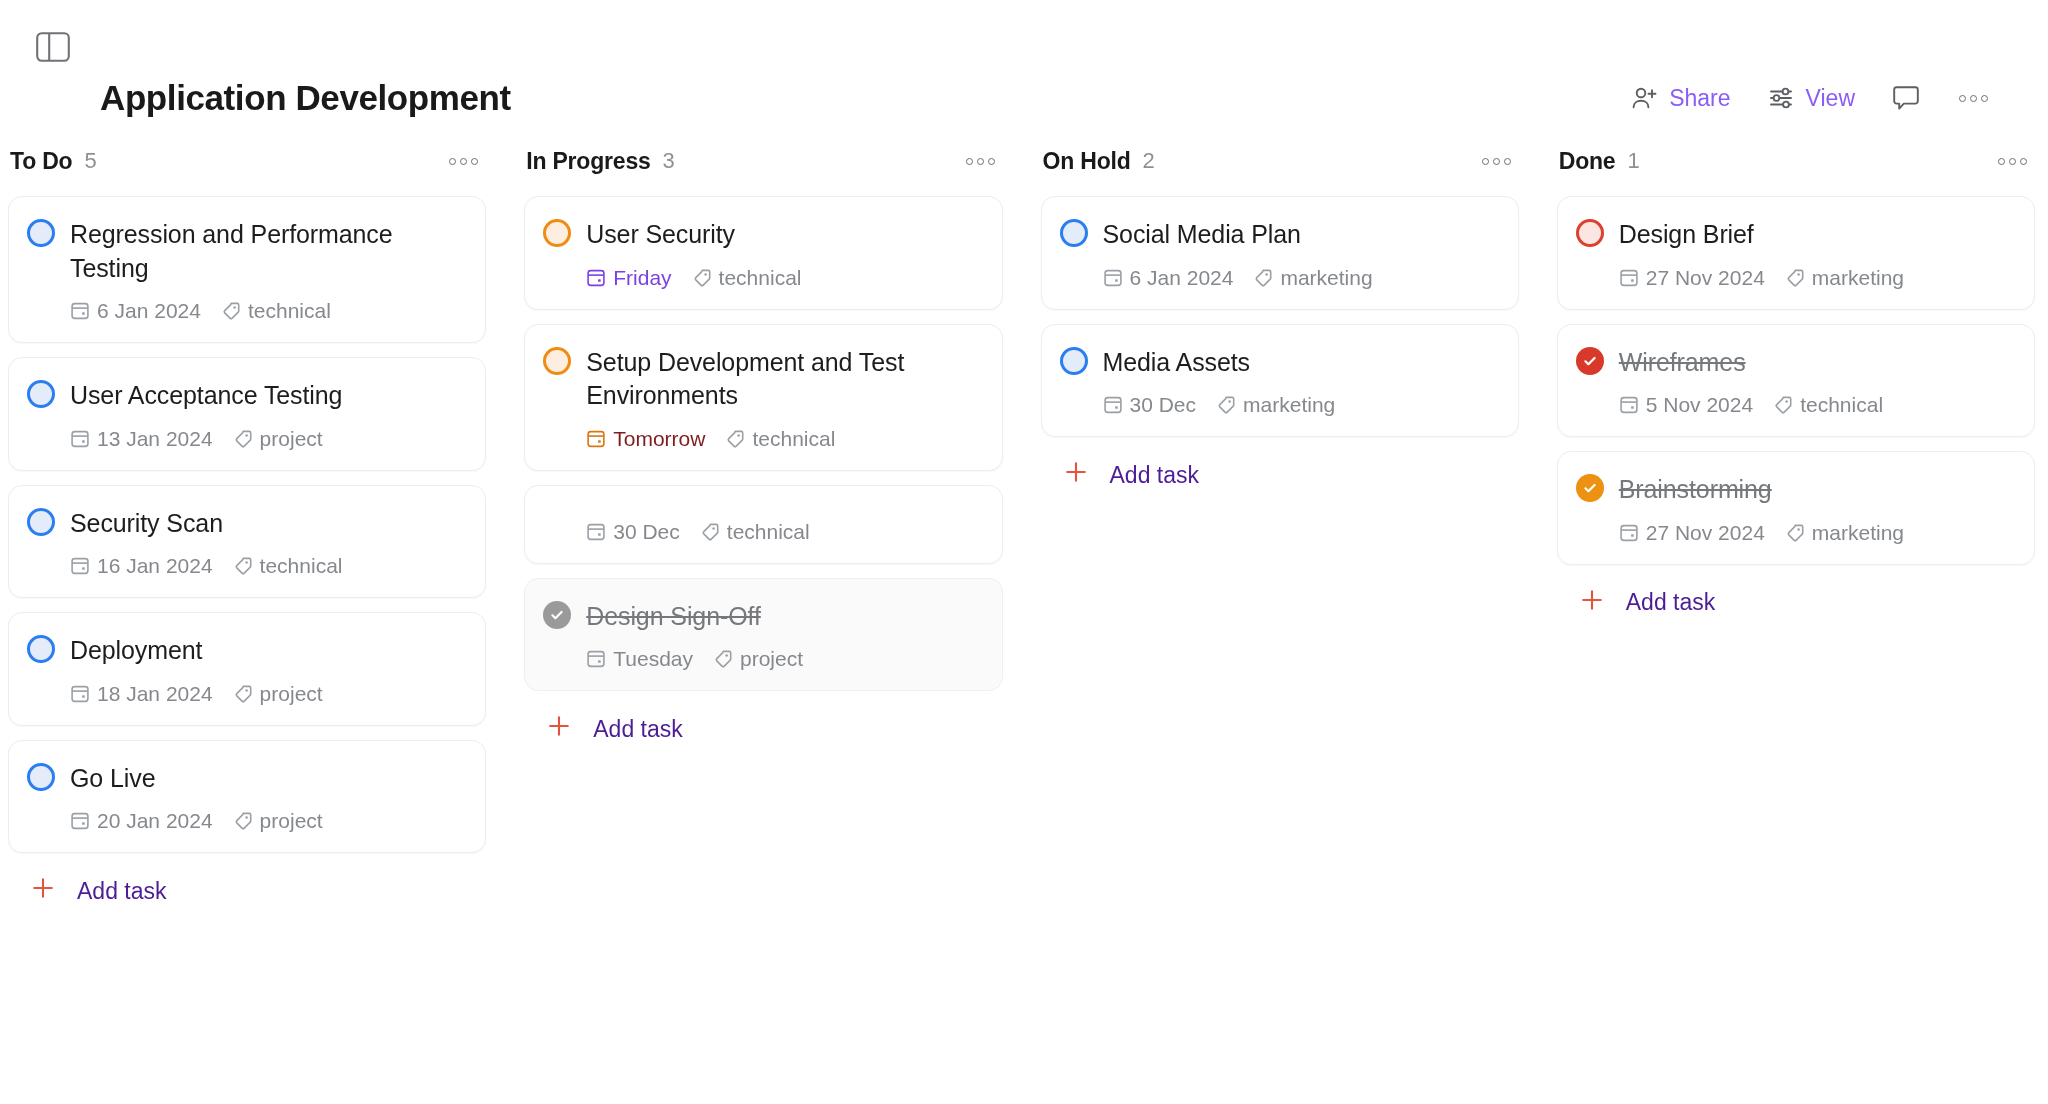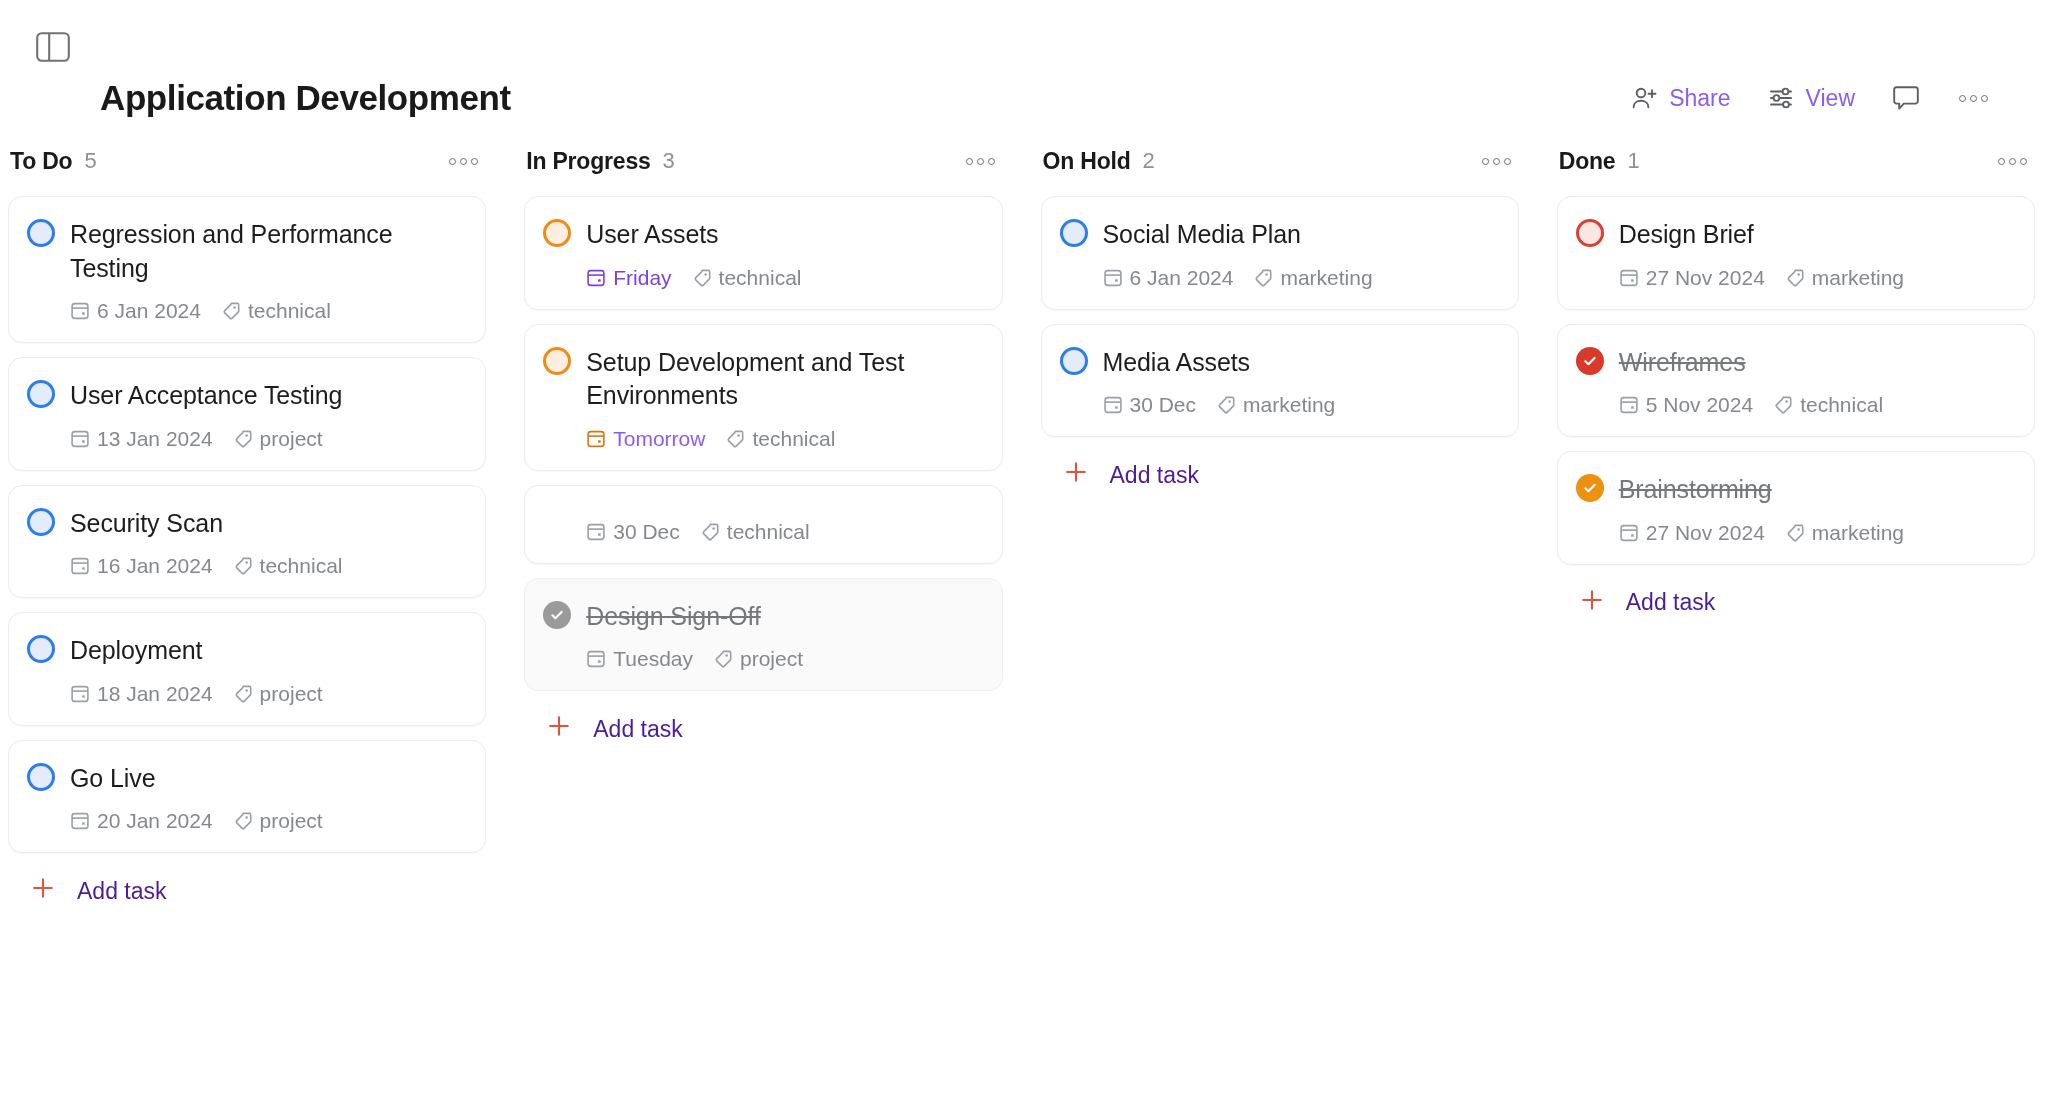"User Assets" div.card-title { text: Assets -> Security }
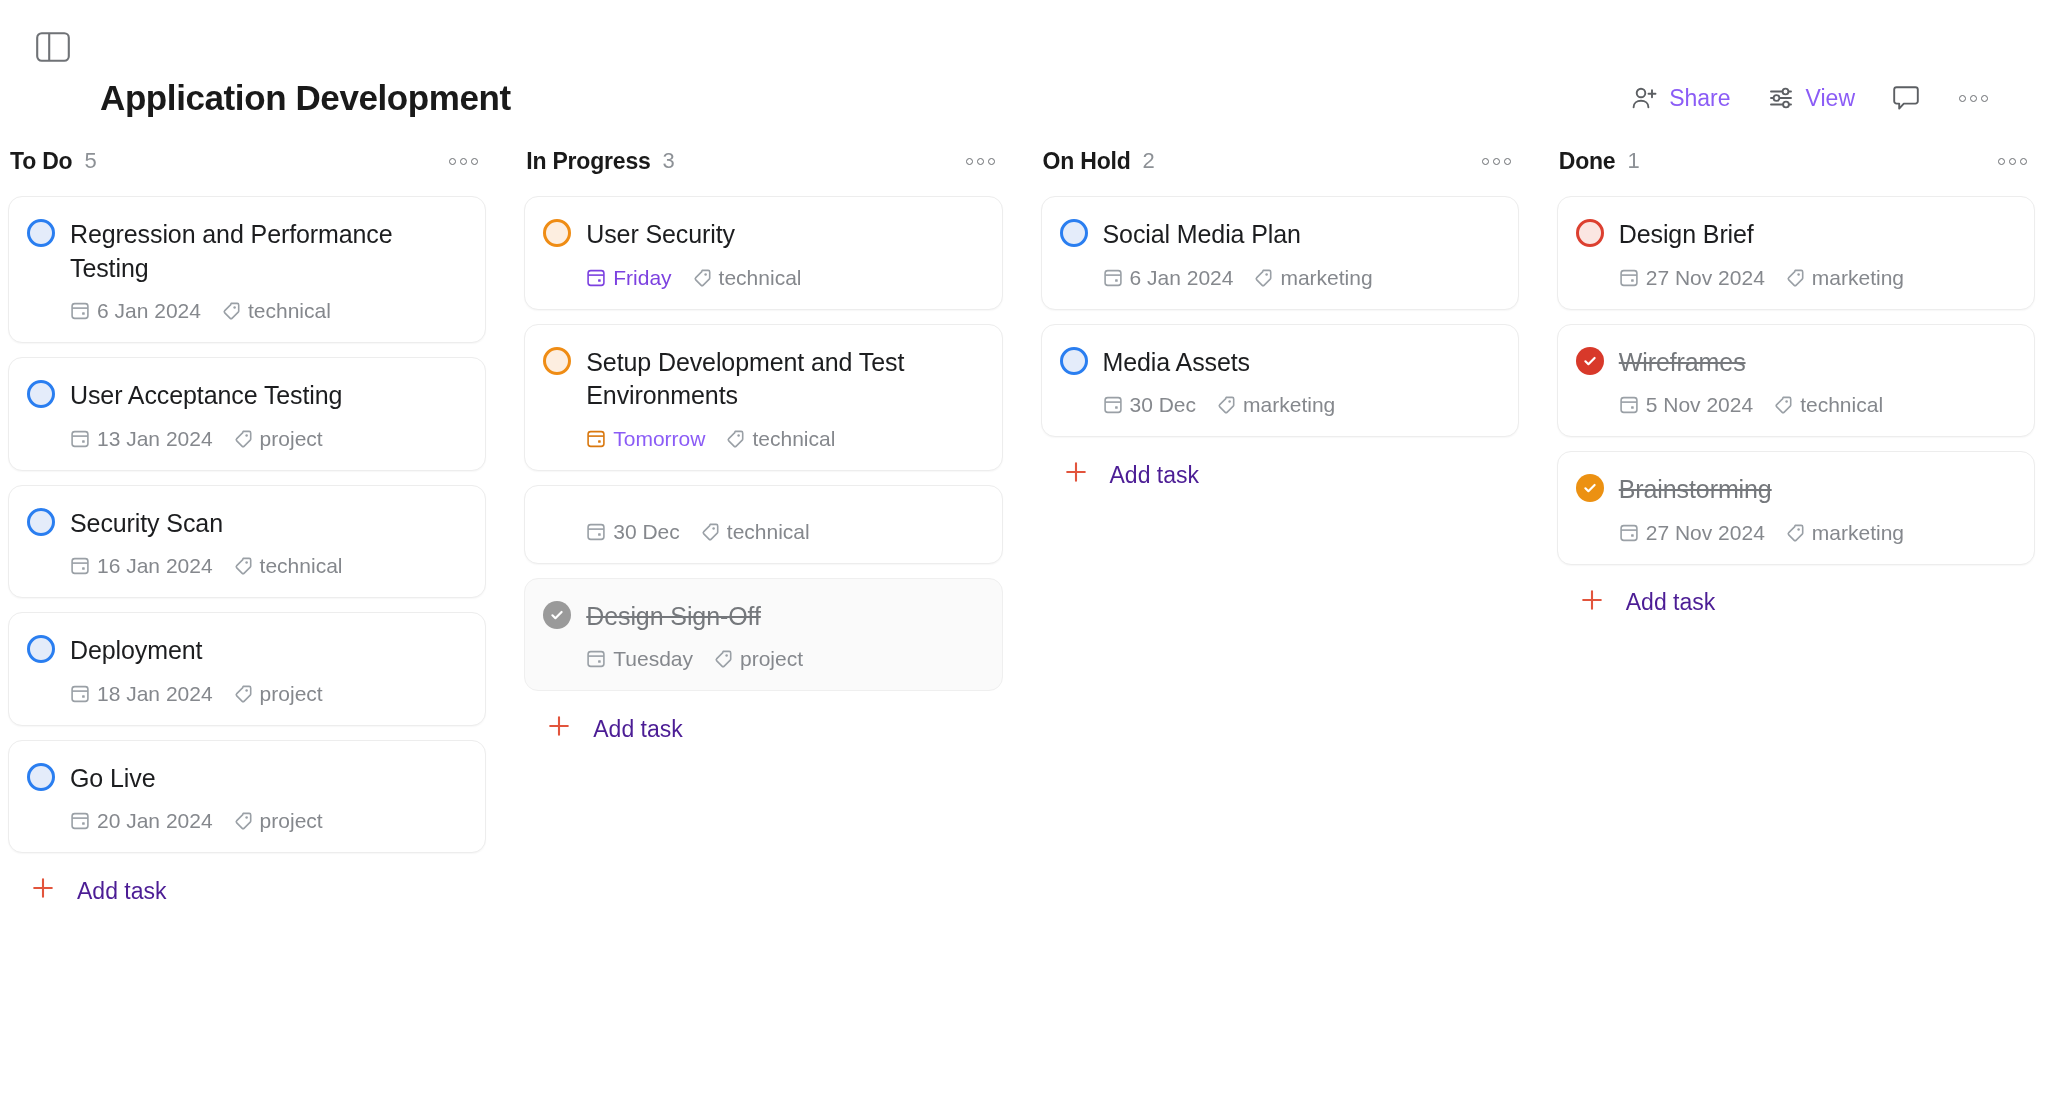"Tomorrow" .meta-item.accent-orange { color: #8b5cf6 -> #7f1d1d }
